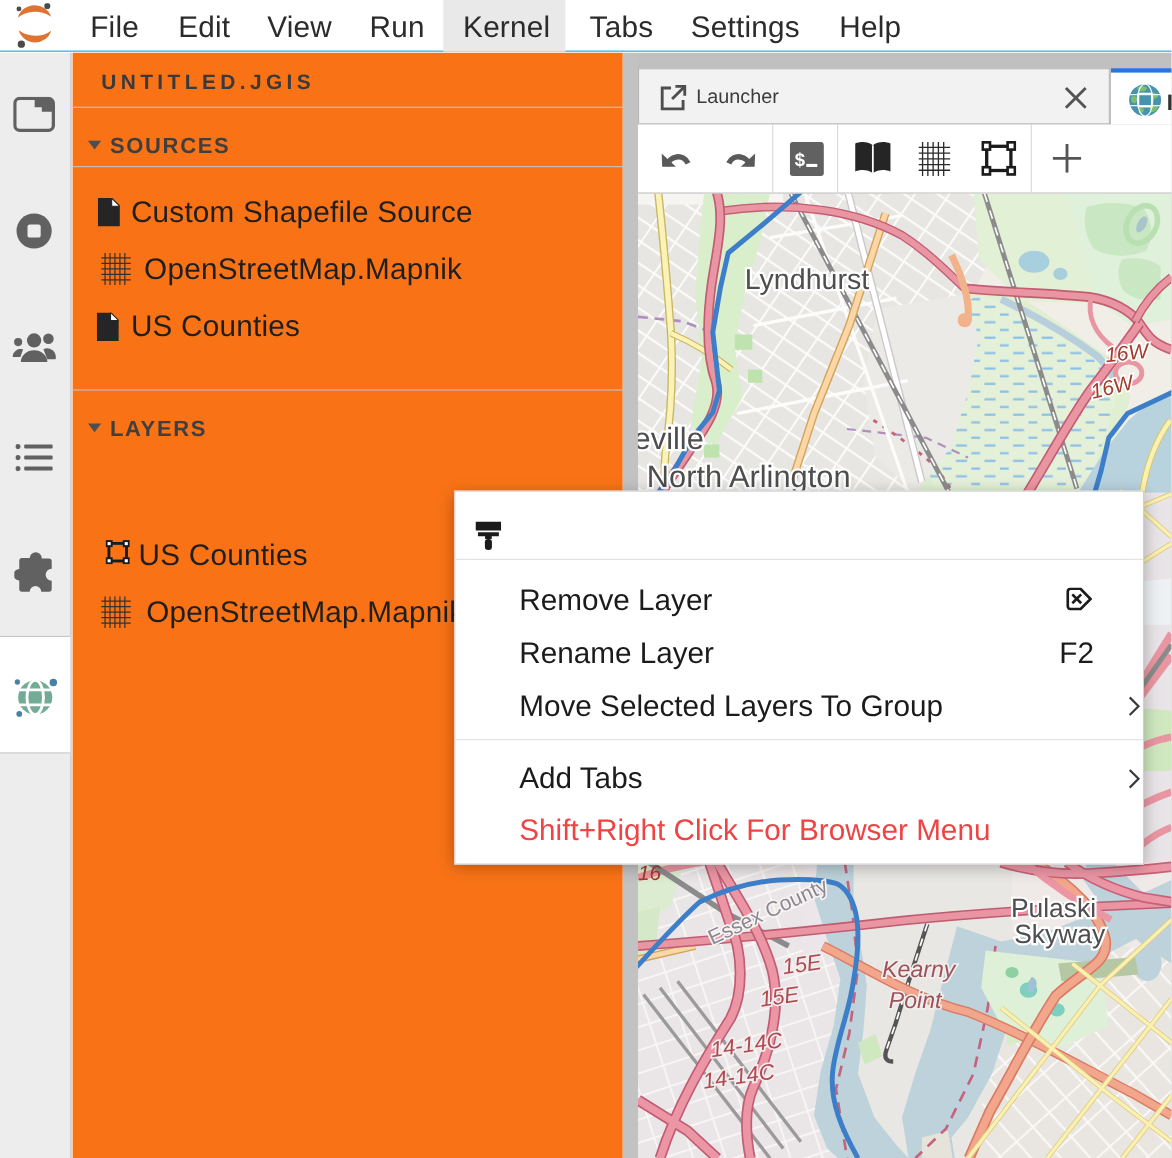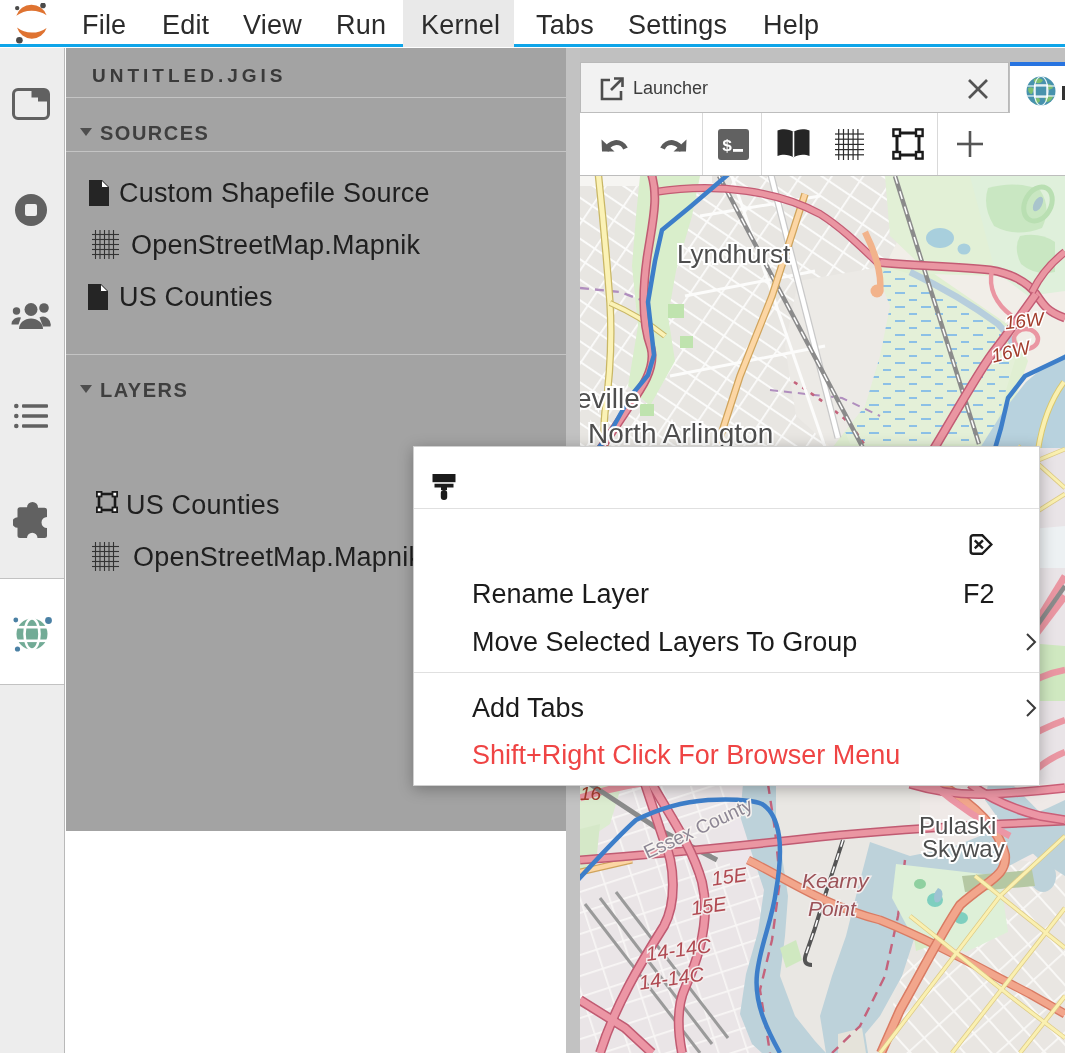"File" #menubar { border-bottom: 3px solid #0ea5e9 -> 1px solid #0ea5e9 }
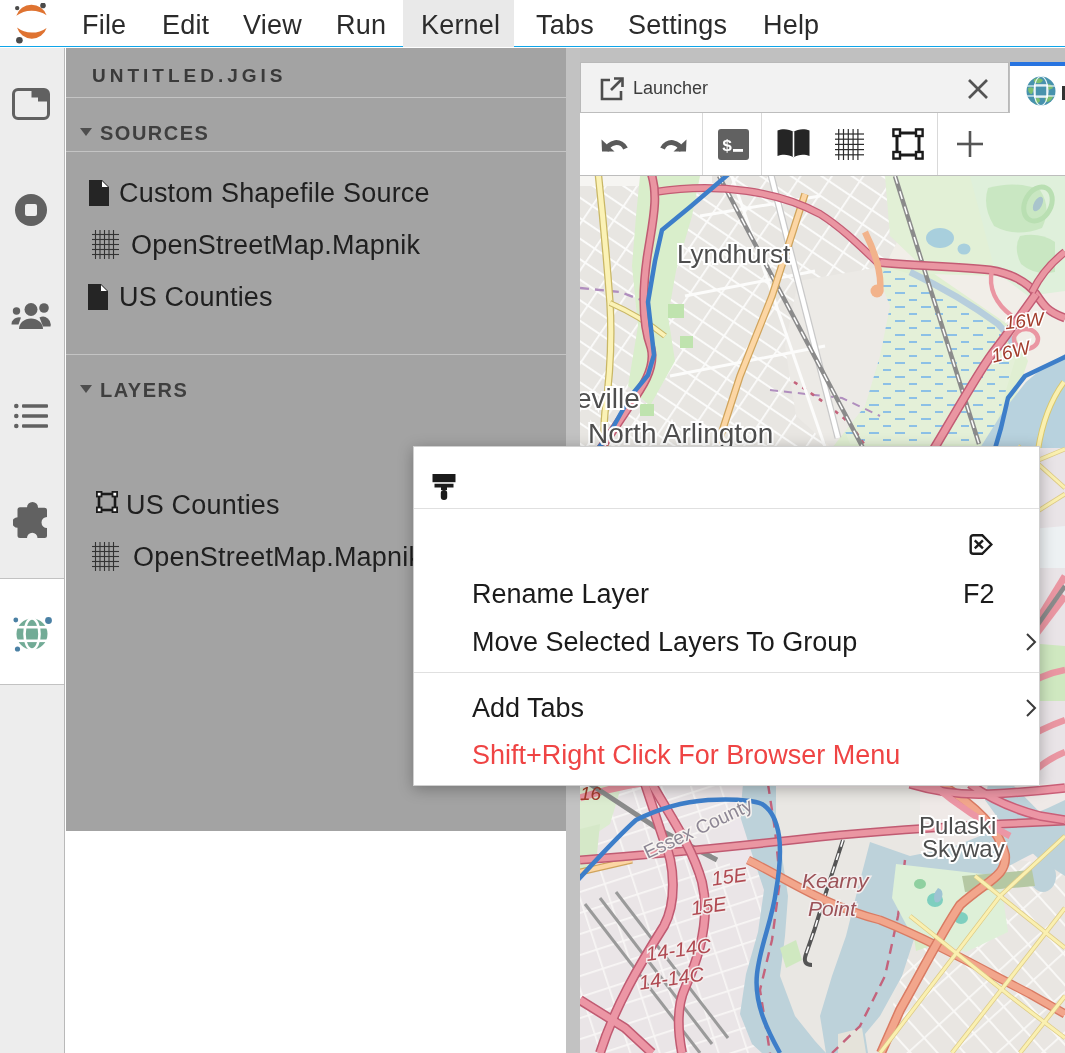"UNTITLED.JGIS" #leftpanel { background: #a3a3a3 -> #f97316; height: 783px -> 1005px }
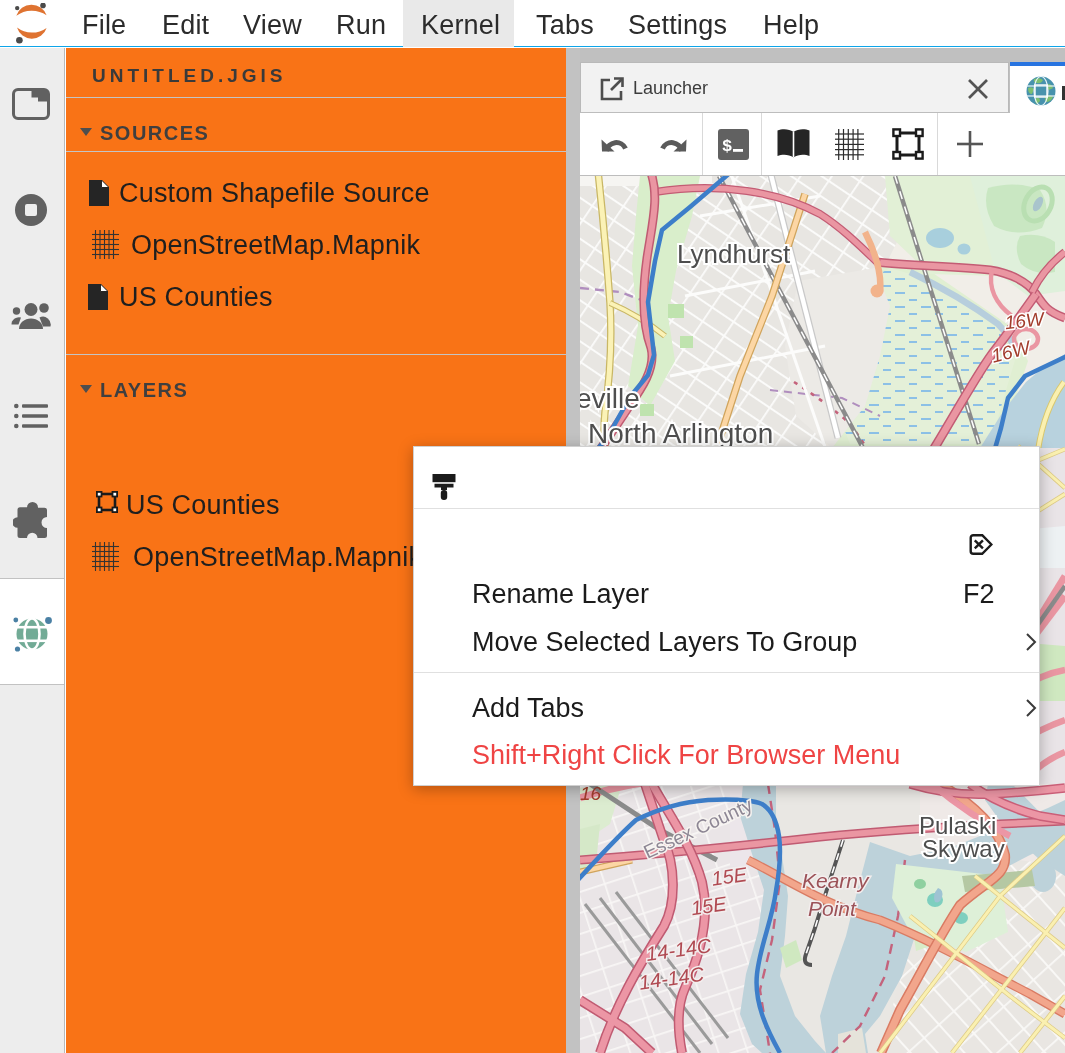"Remove Layer" span.lbl { html: none -> <span>Remove Layer</span> }
